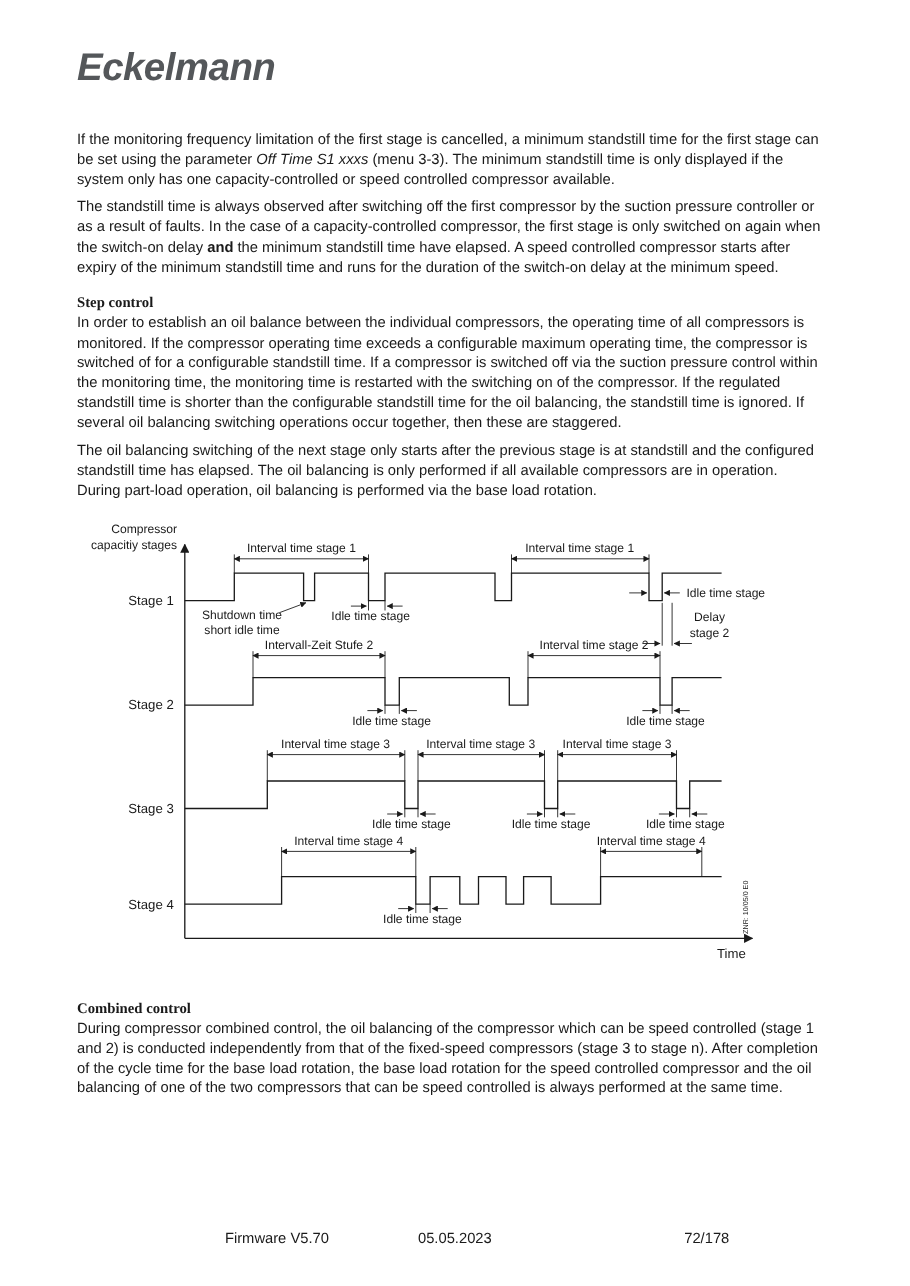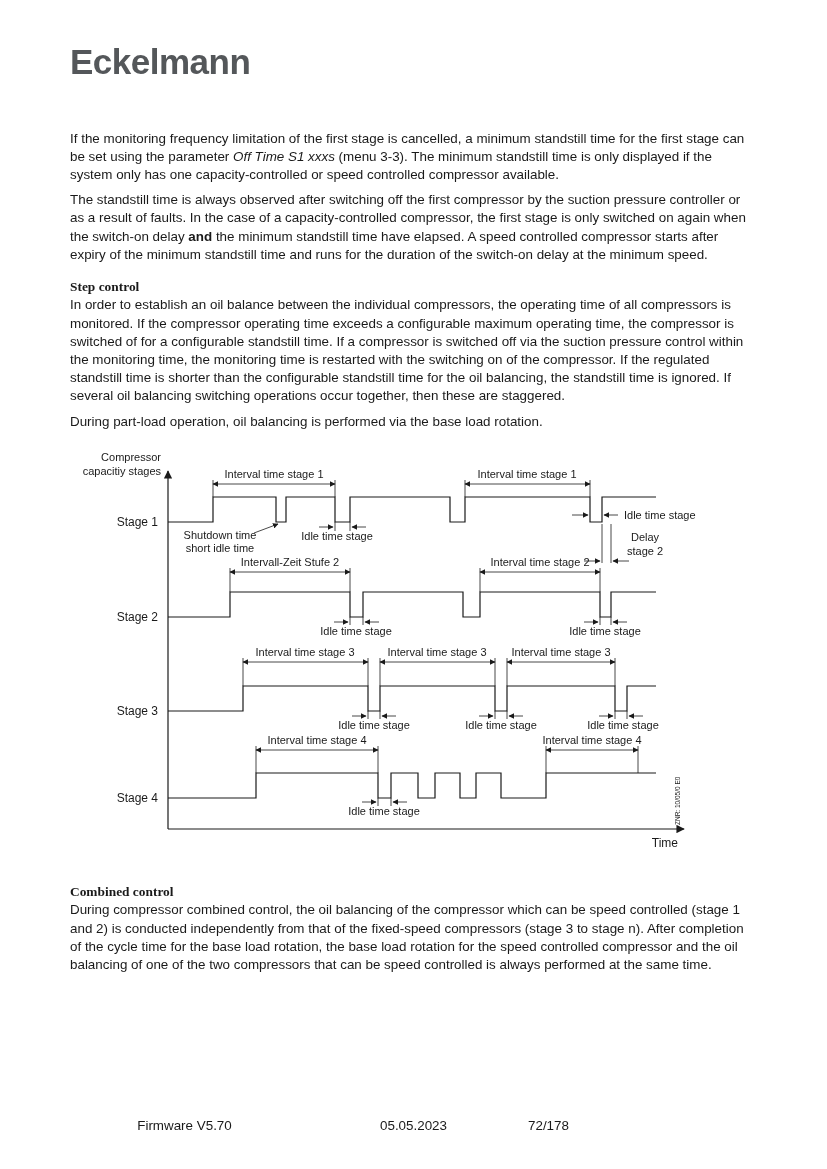"Eckelmann" .logo { font-style: none -> italic; margin: 4px 0 44px 0 -> 4px 0 32px 0 }
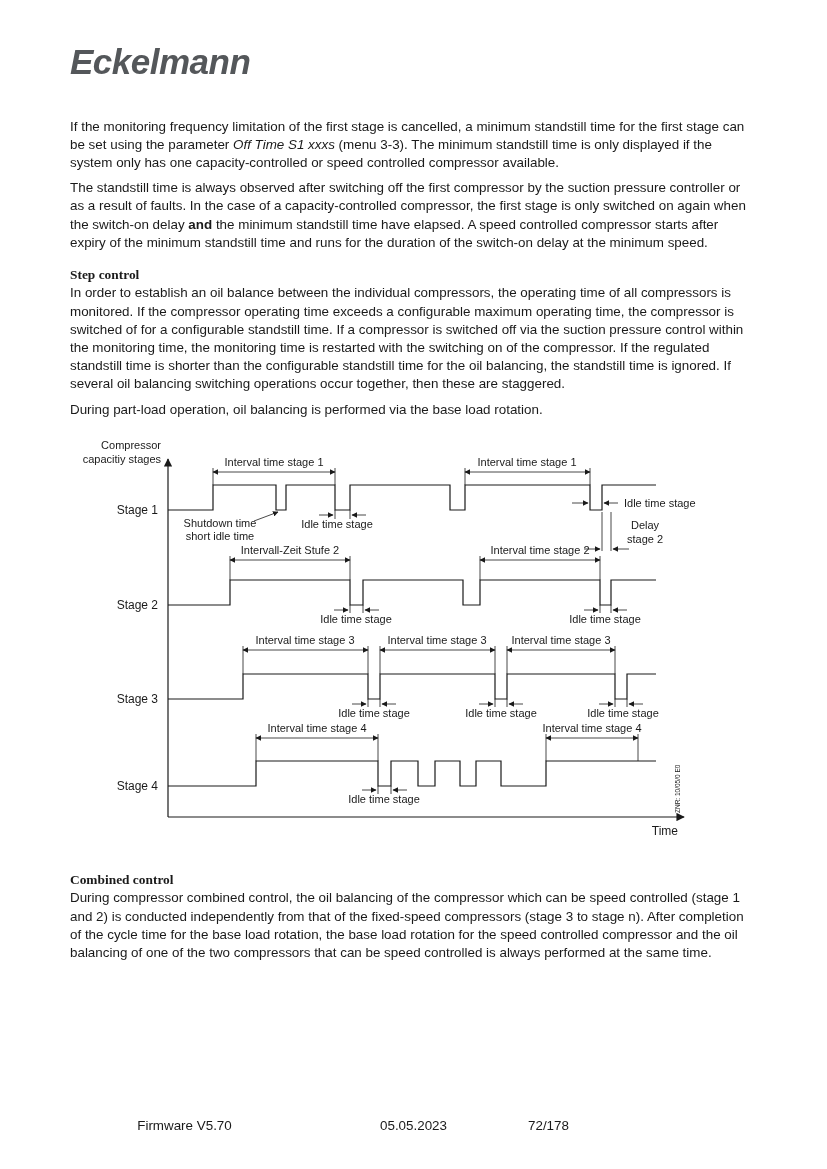"The oil balancing switching of" p.tight { html: none -> <p>The oil balancing switching of the next stage only starts after the previous stage is at standstill and the configured standstill time has elapsed. The oil balancing is only performed if all available compressors are in operation.</p> }
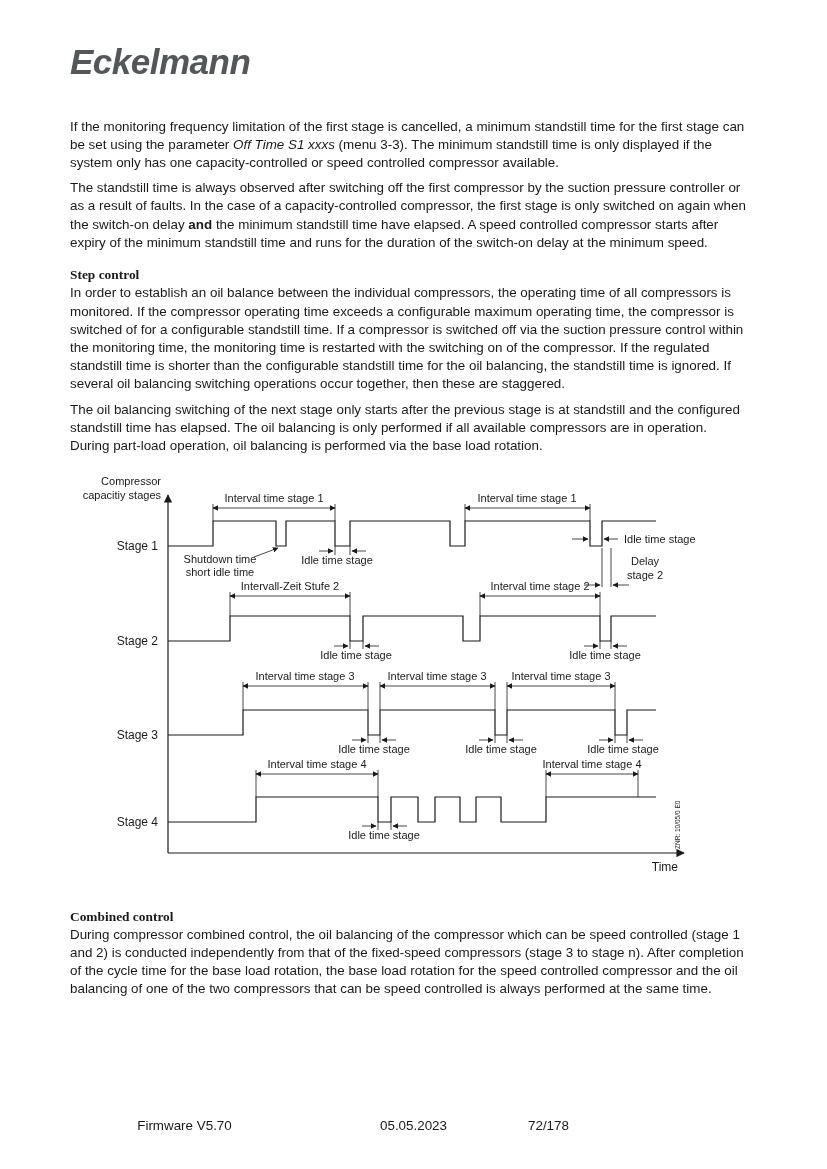"Firmware V5.70" .footer .fl { text-align: center -> right }
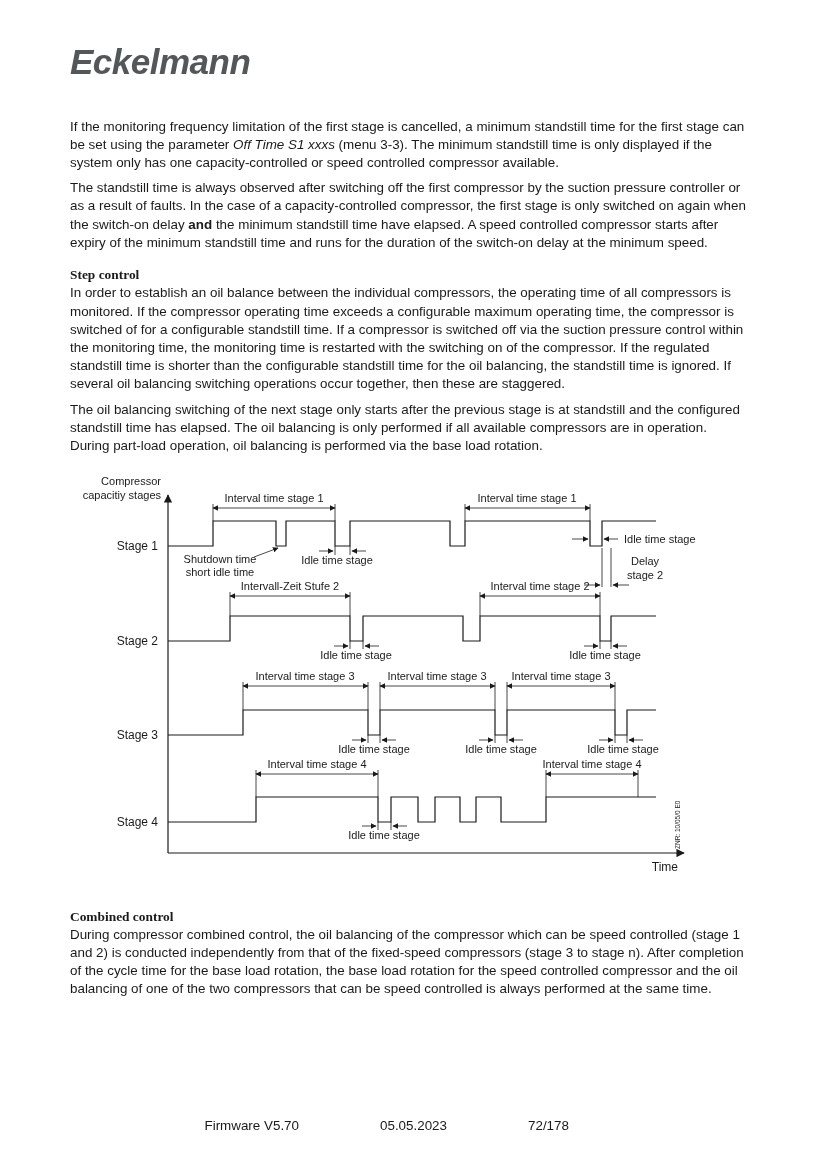"72/178" .footer .fr { text-align: left -> center }
